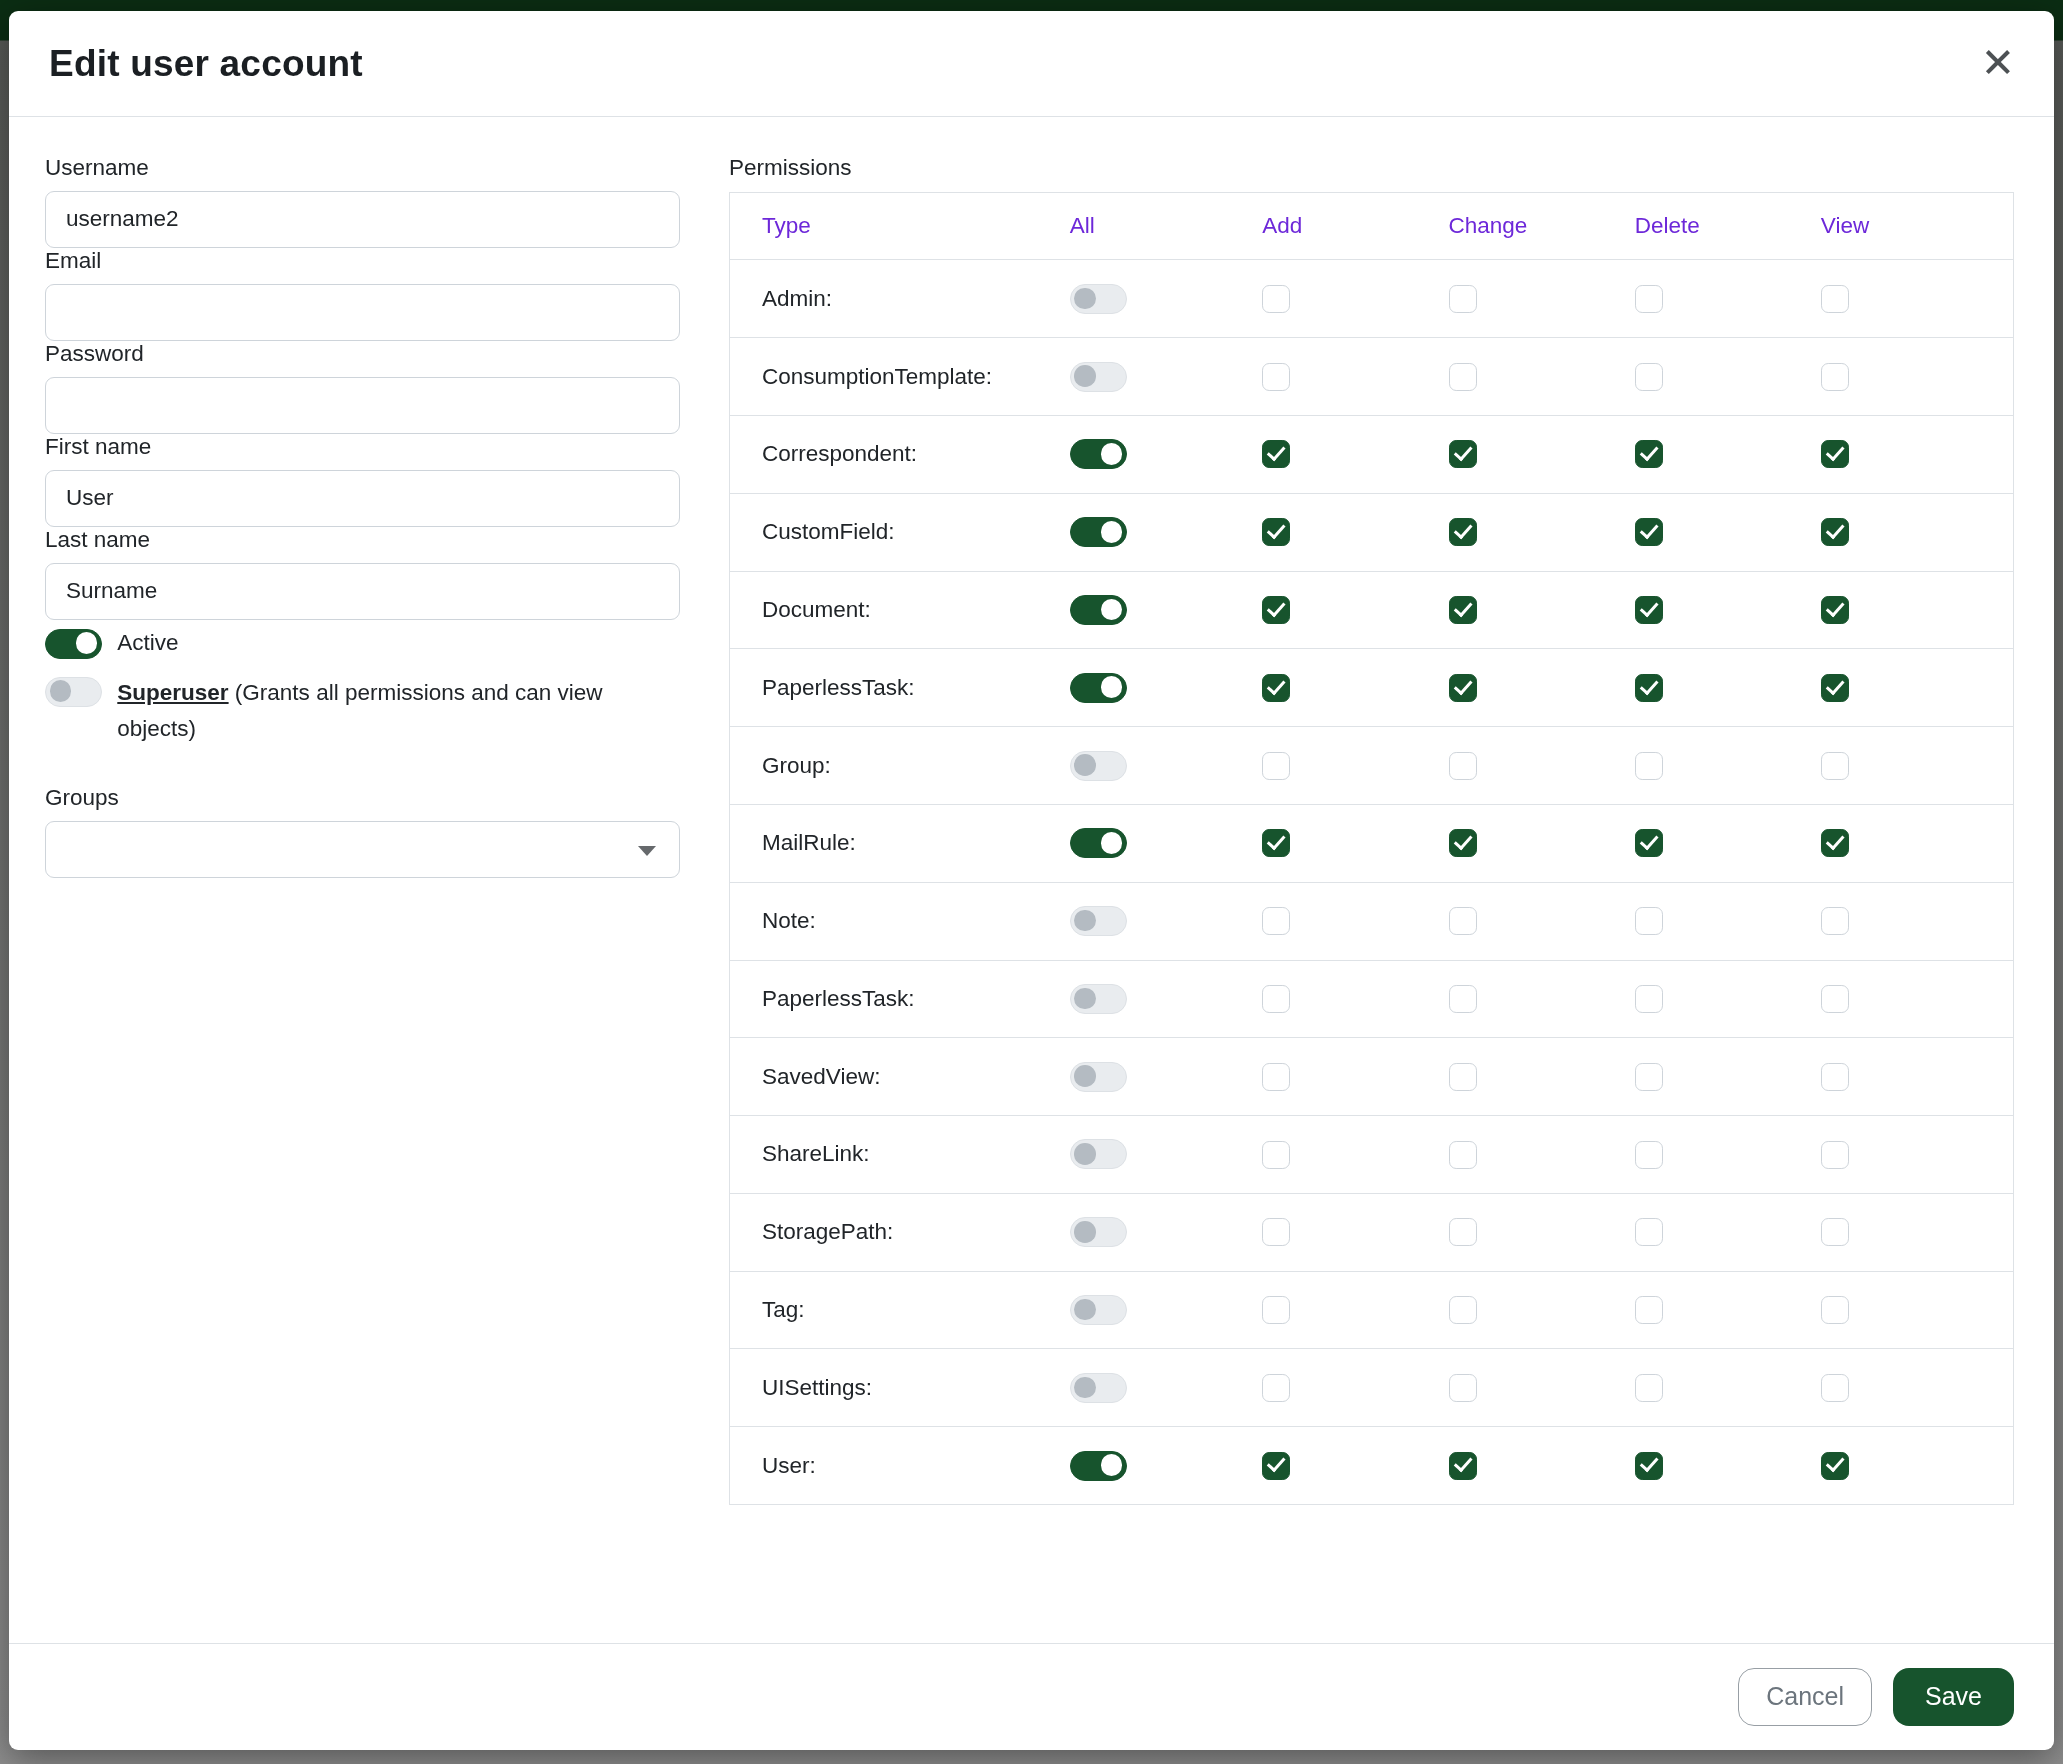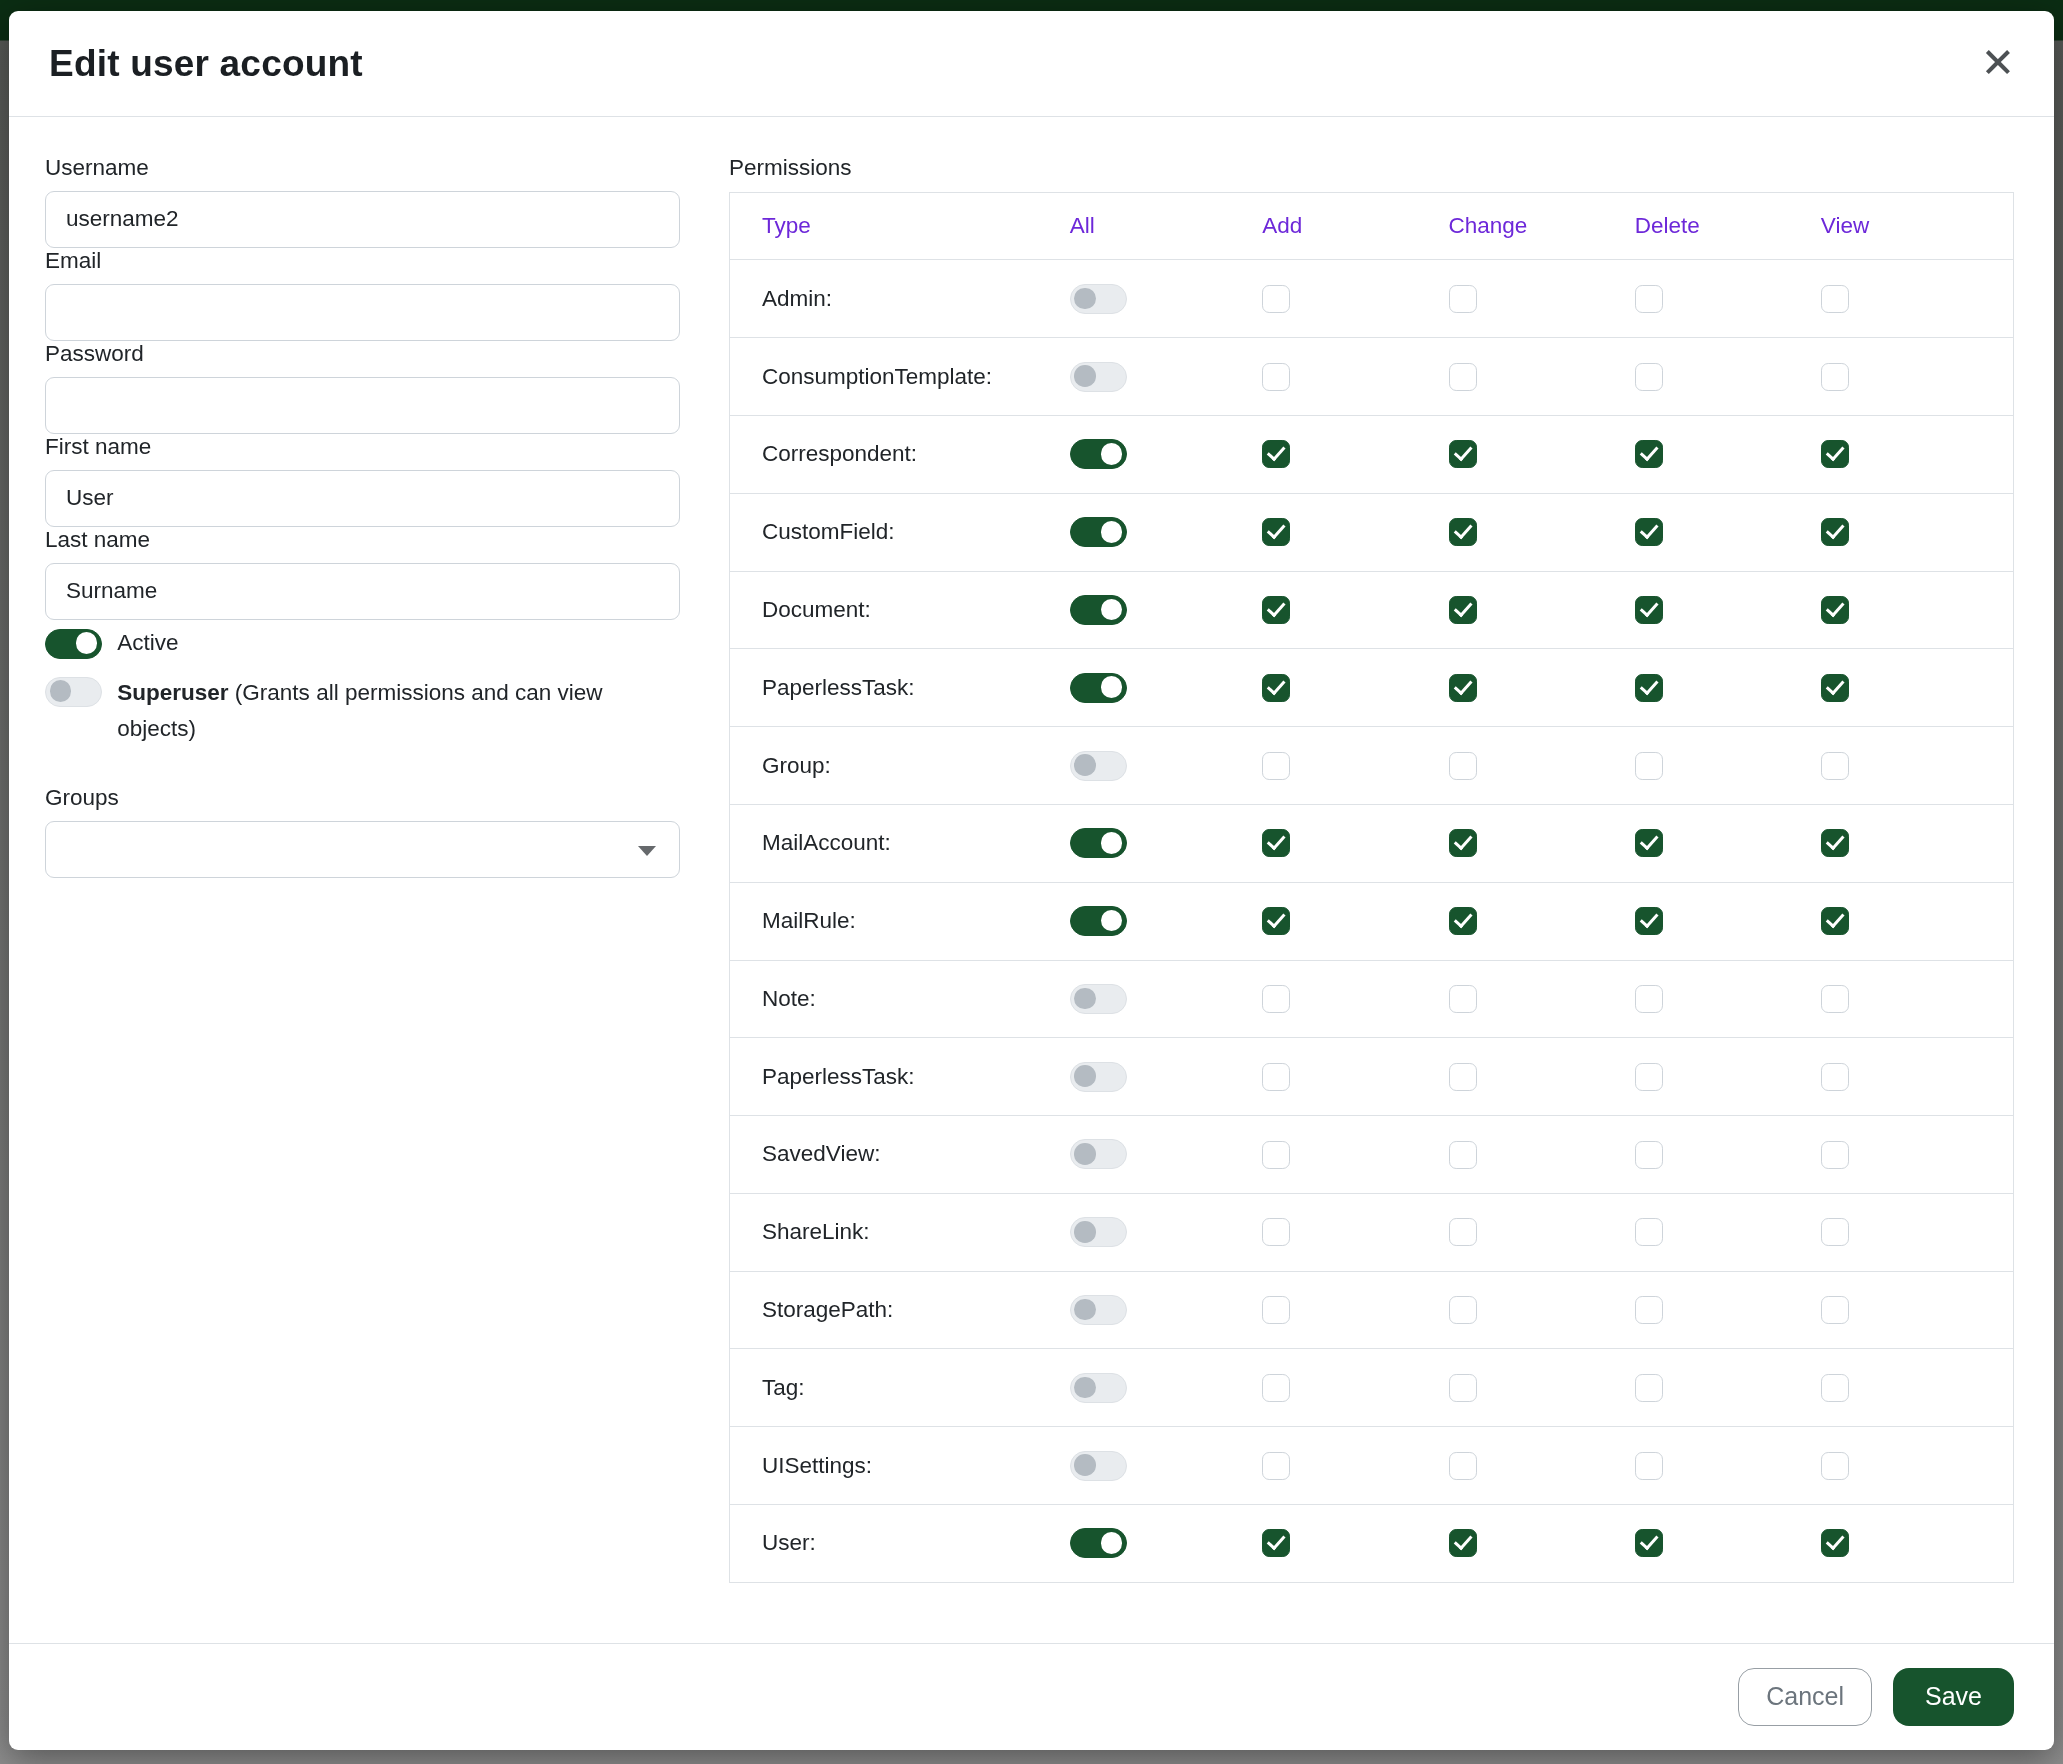"Superuser" .switch-label-strong { text-decoration: none -> underline }
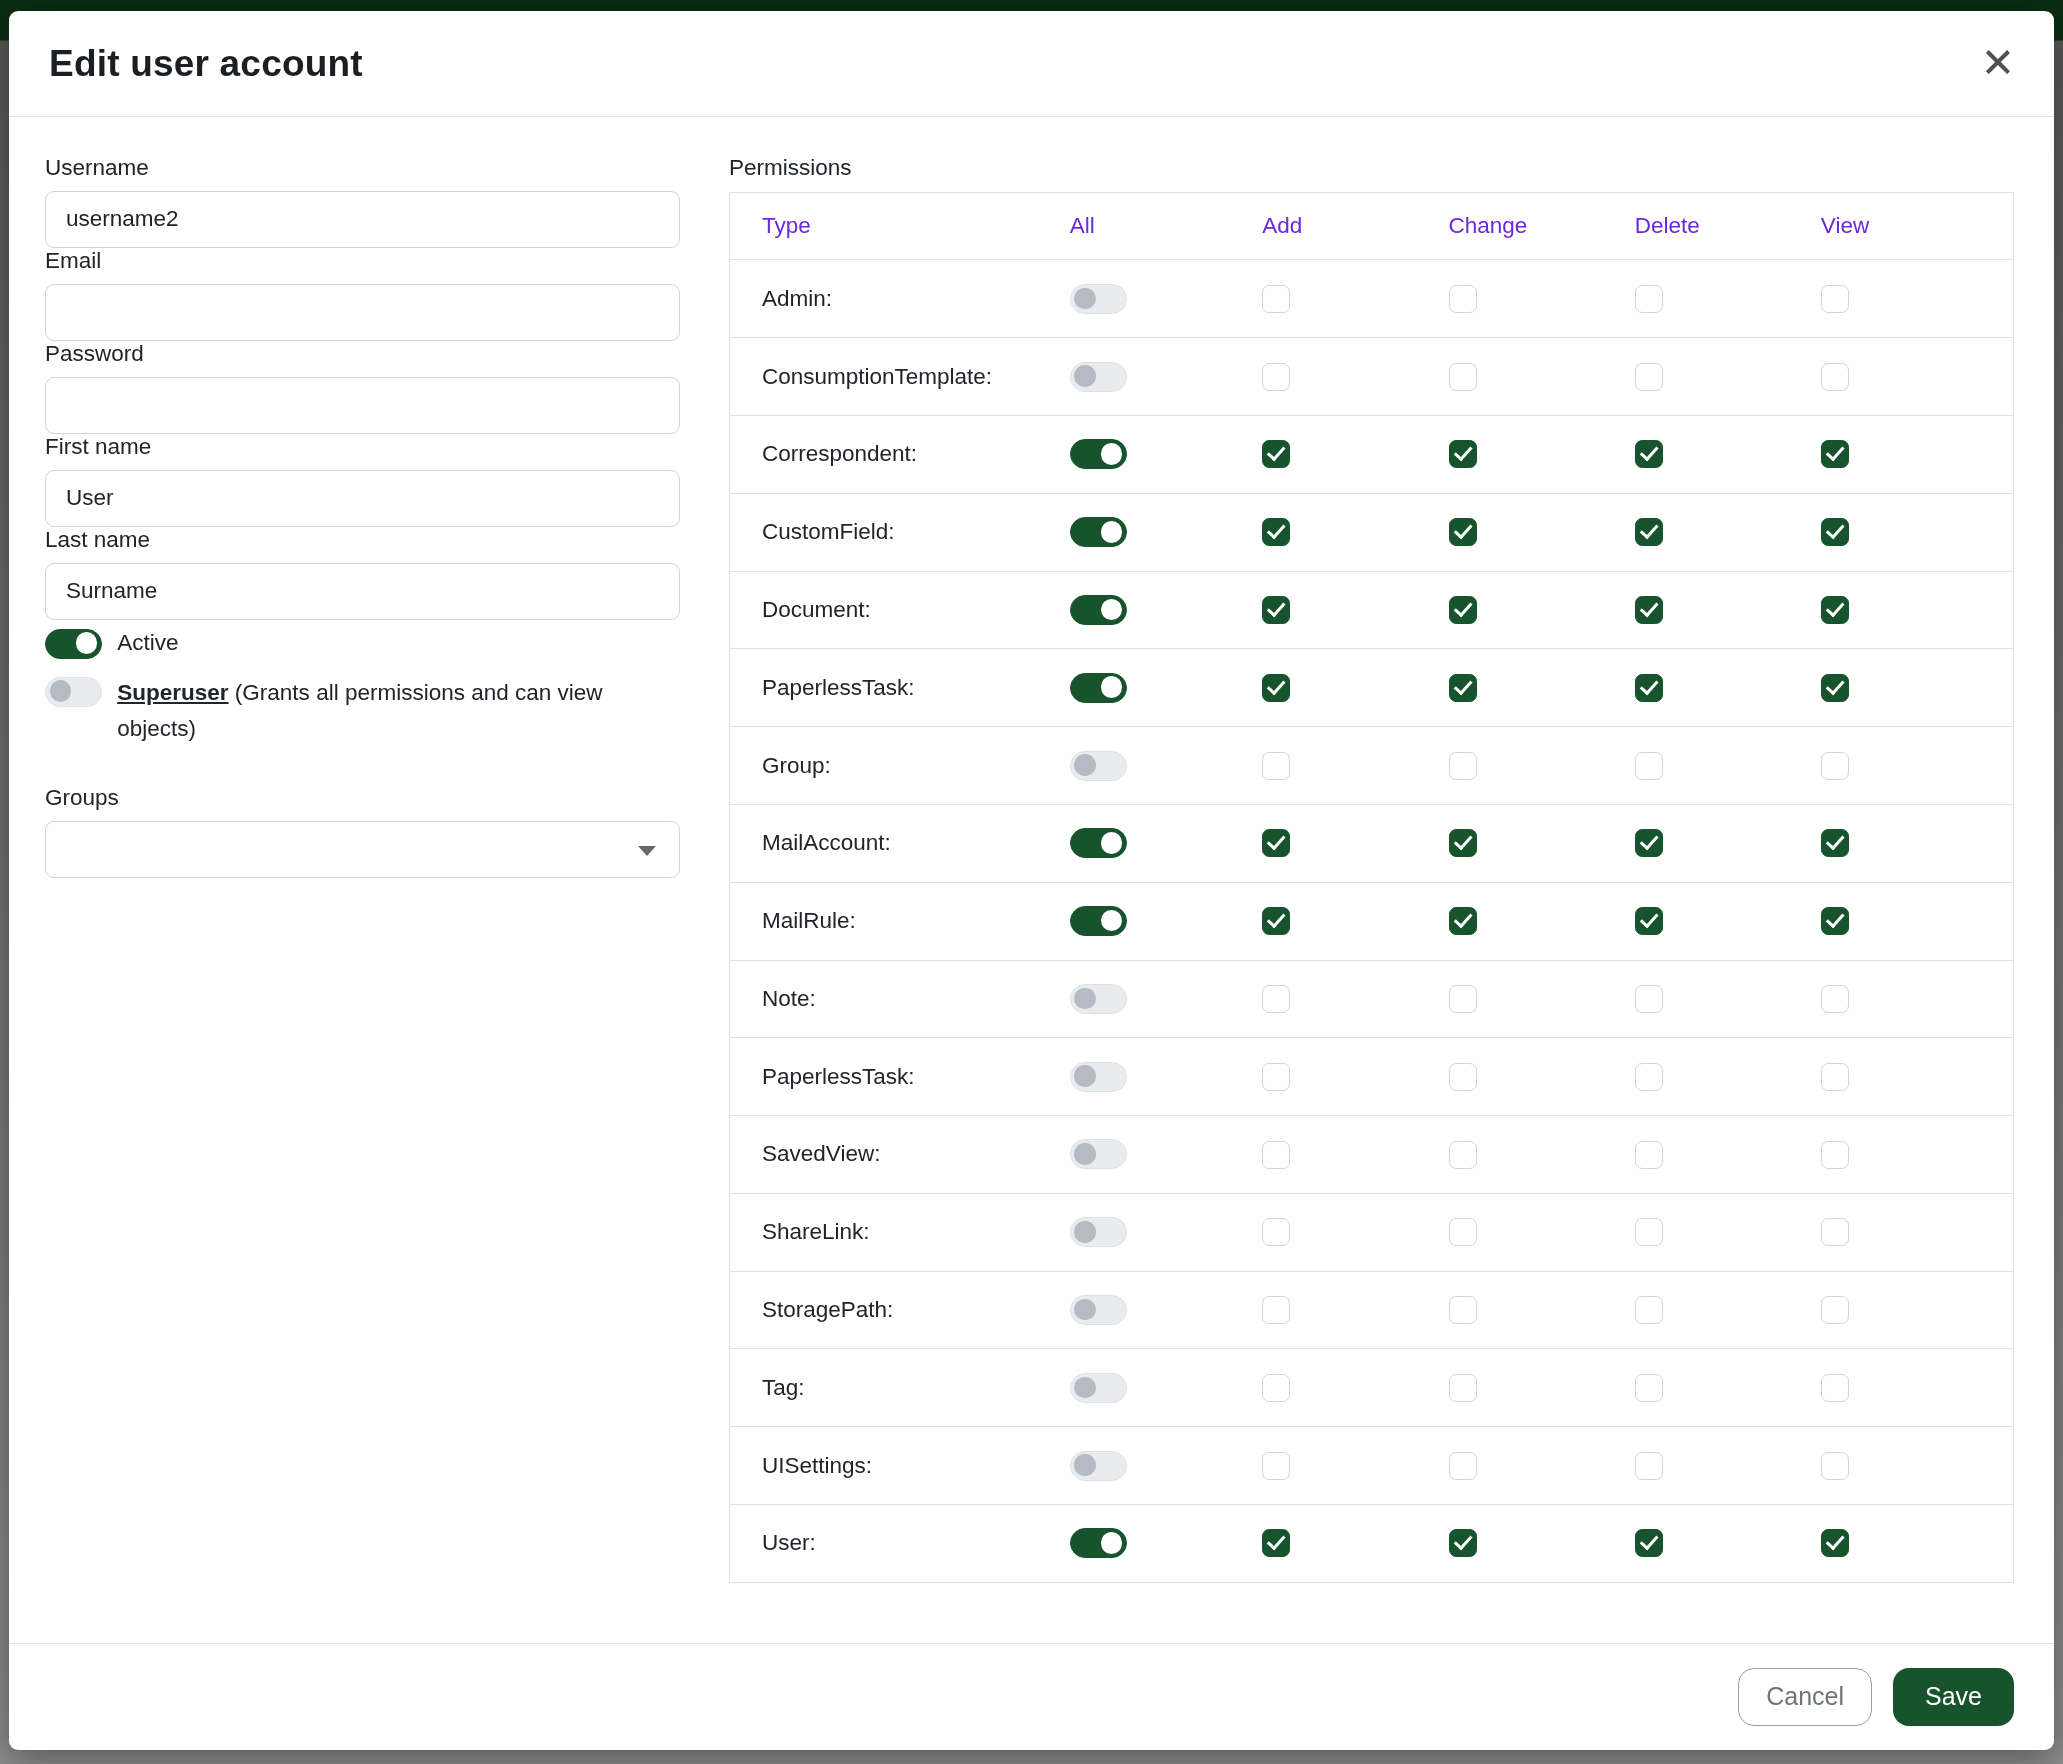"MailAccount:" tr { html: <tr> <td>MailAccount:</td> <td><span></span></td> <td><span></span></td> <td><span></span></td> <td><span></span></td> <td><span></span></td> </tr> -> none }
